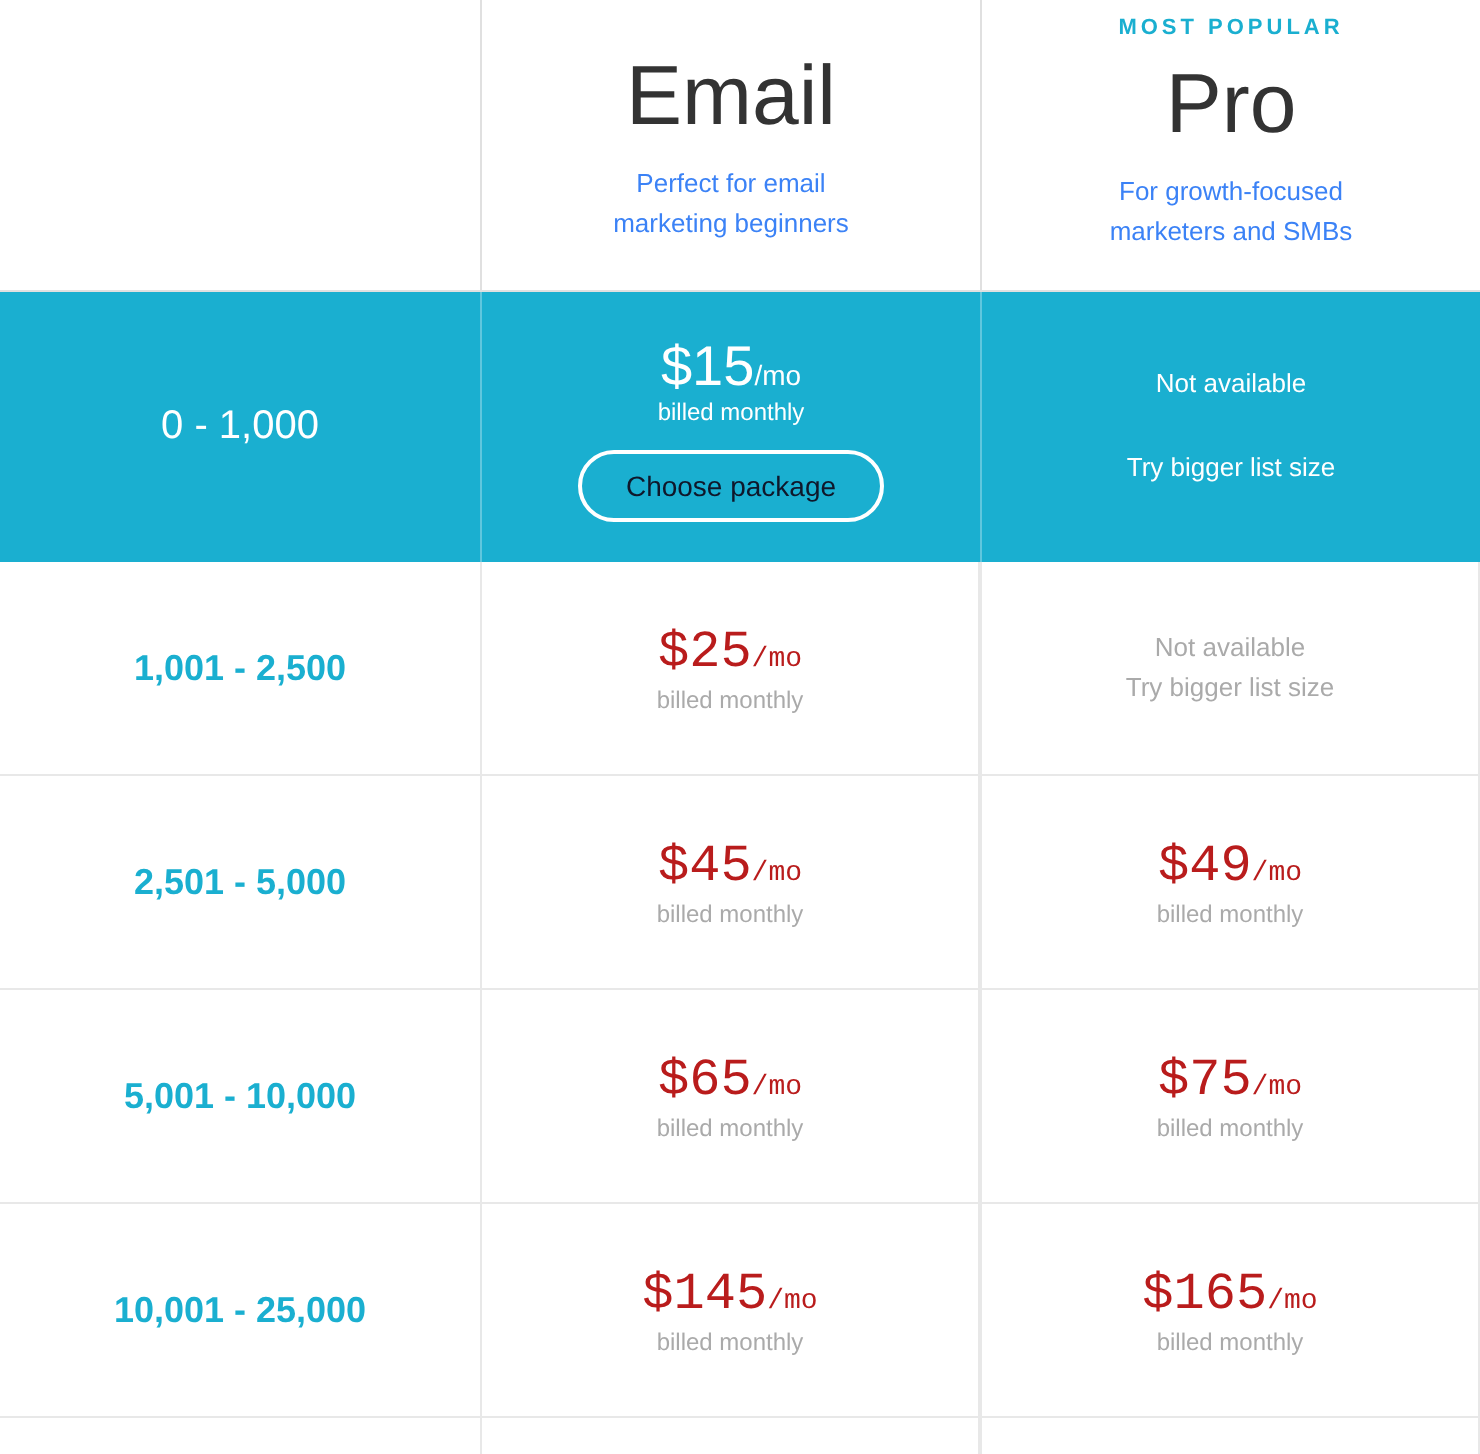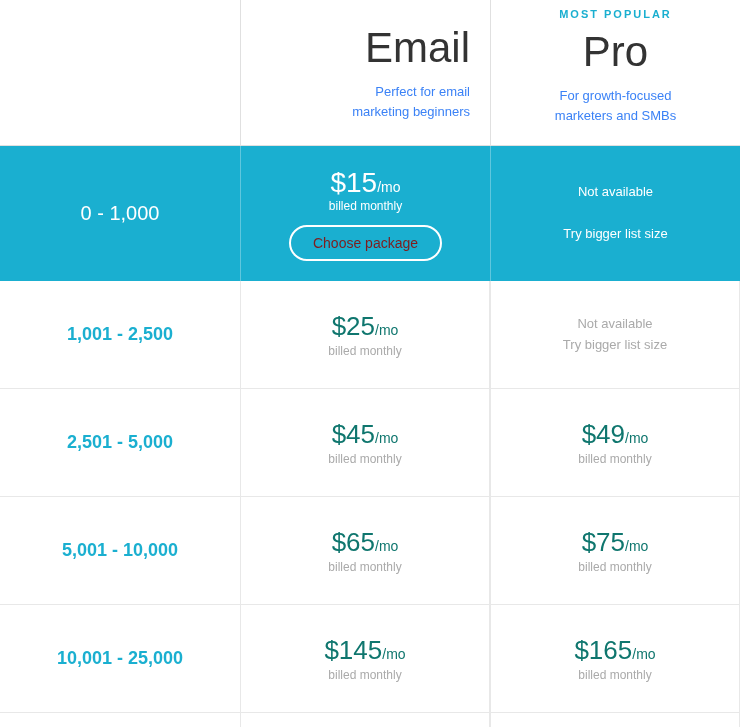"Email" .col-email { text-align: right -> center }
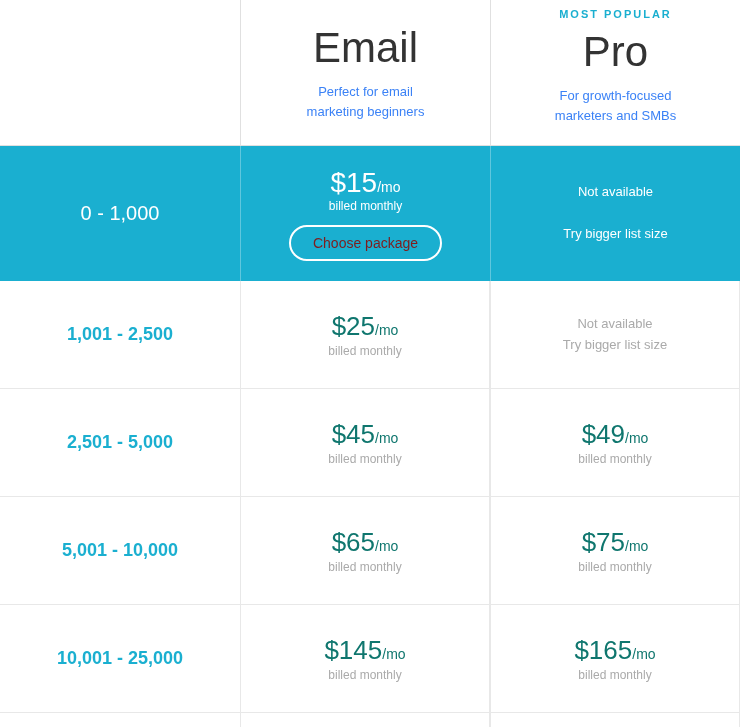"Choose package" .choose-btn { color: #7f1d1d -> #0f172a }
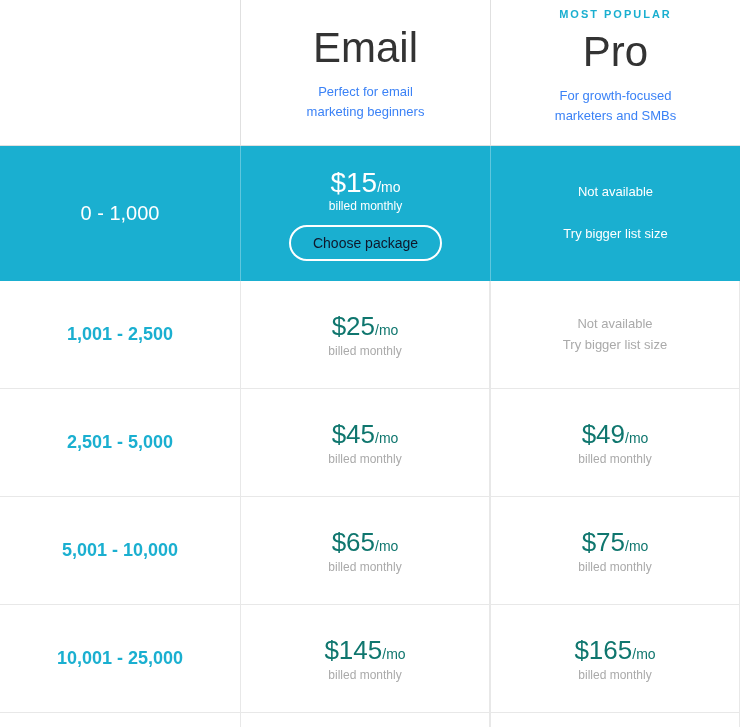"$25/mo" .data-row .price-cell .price-amount { color: #0f766e -> #b91c1c; font-family: none -> Liberation Mono, monospace }
